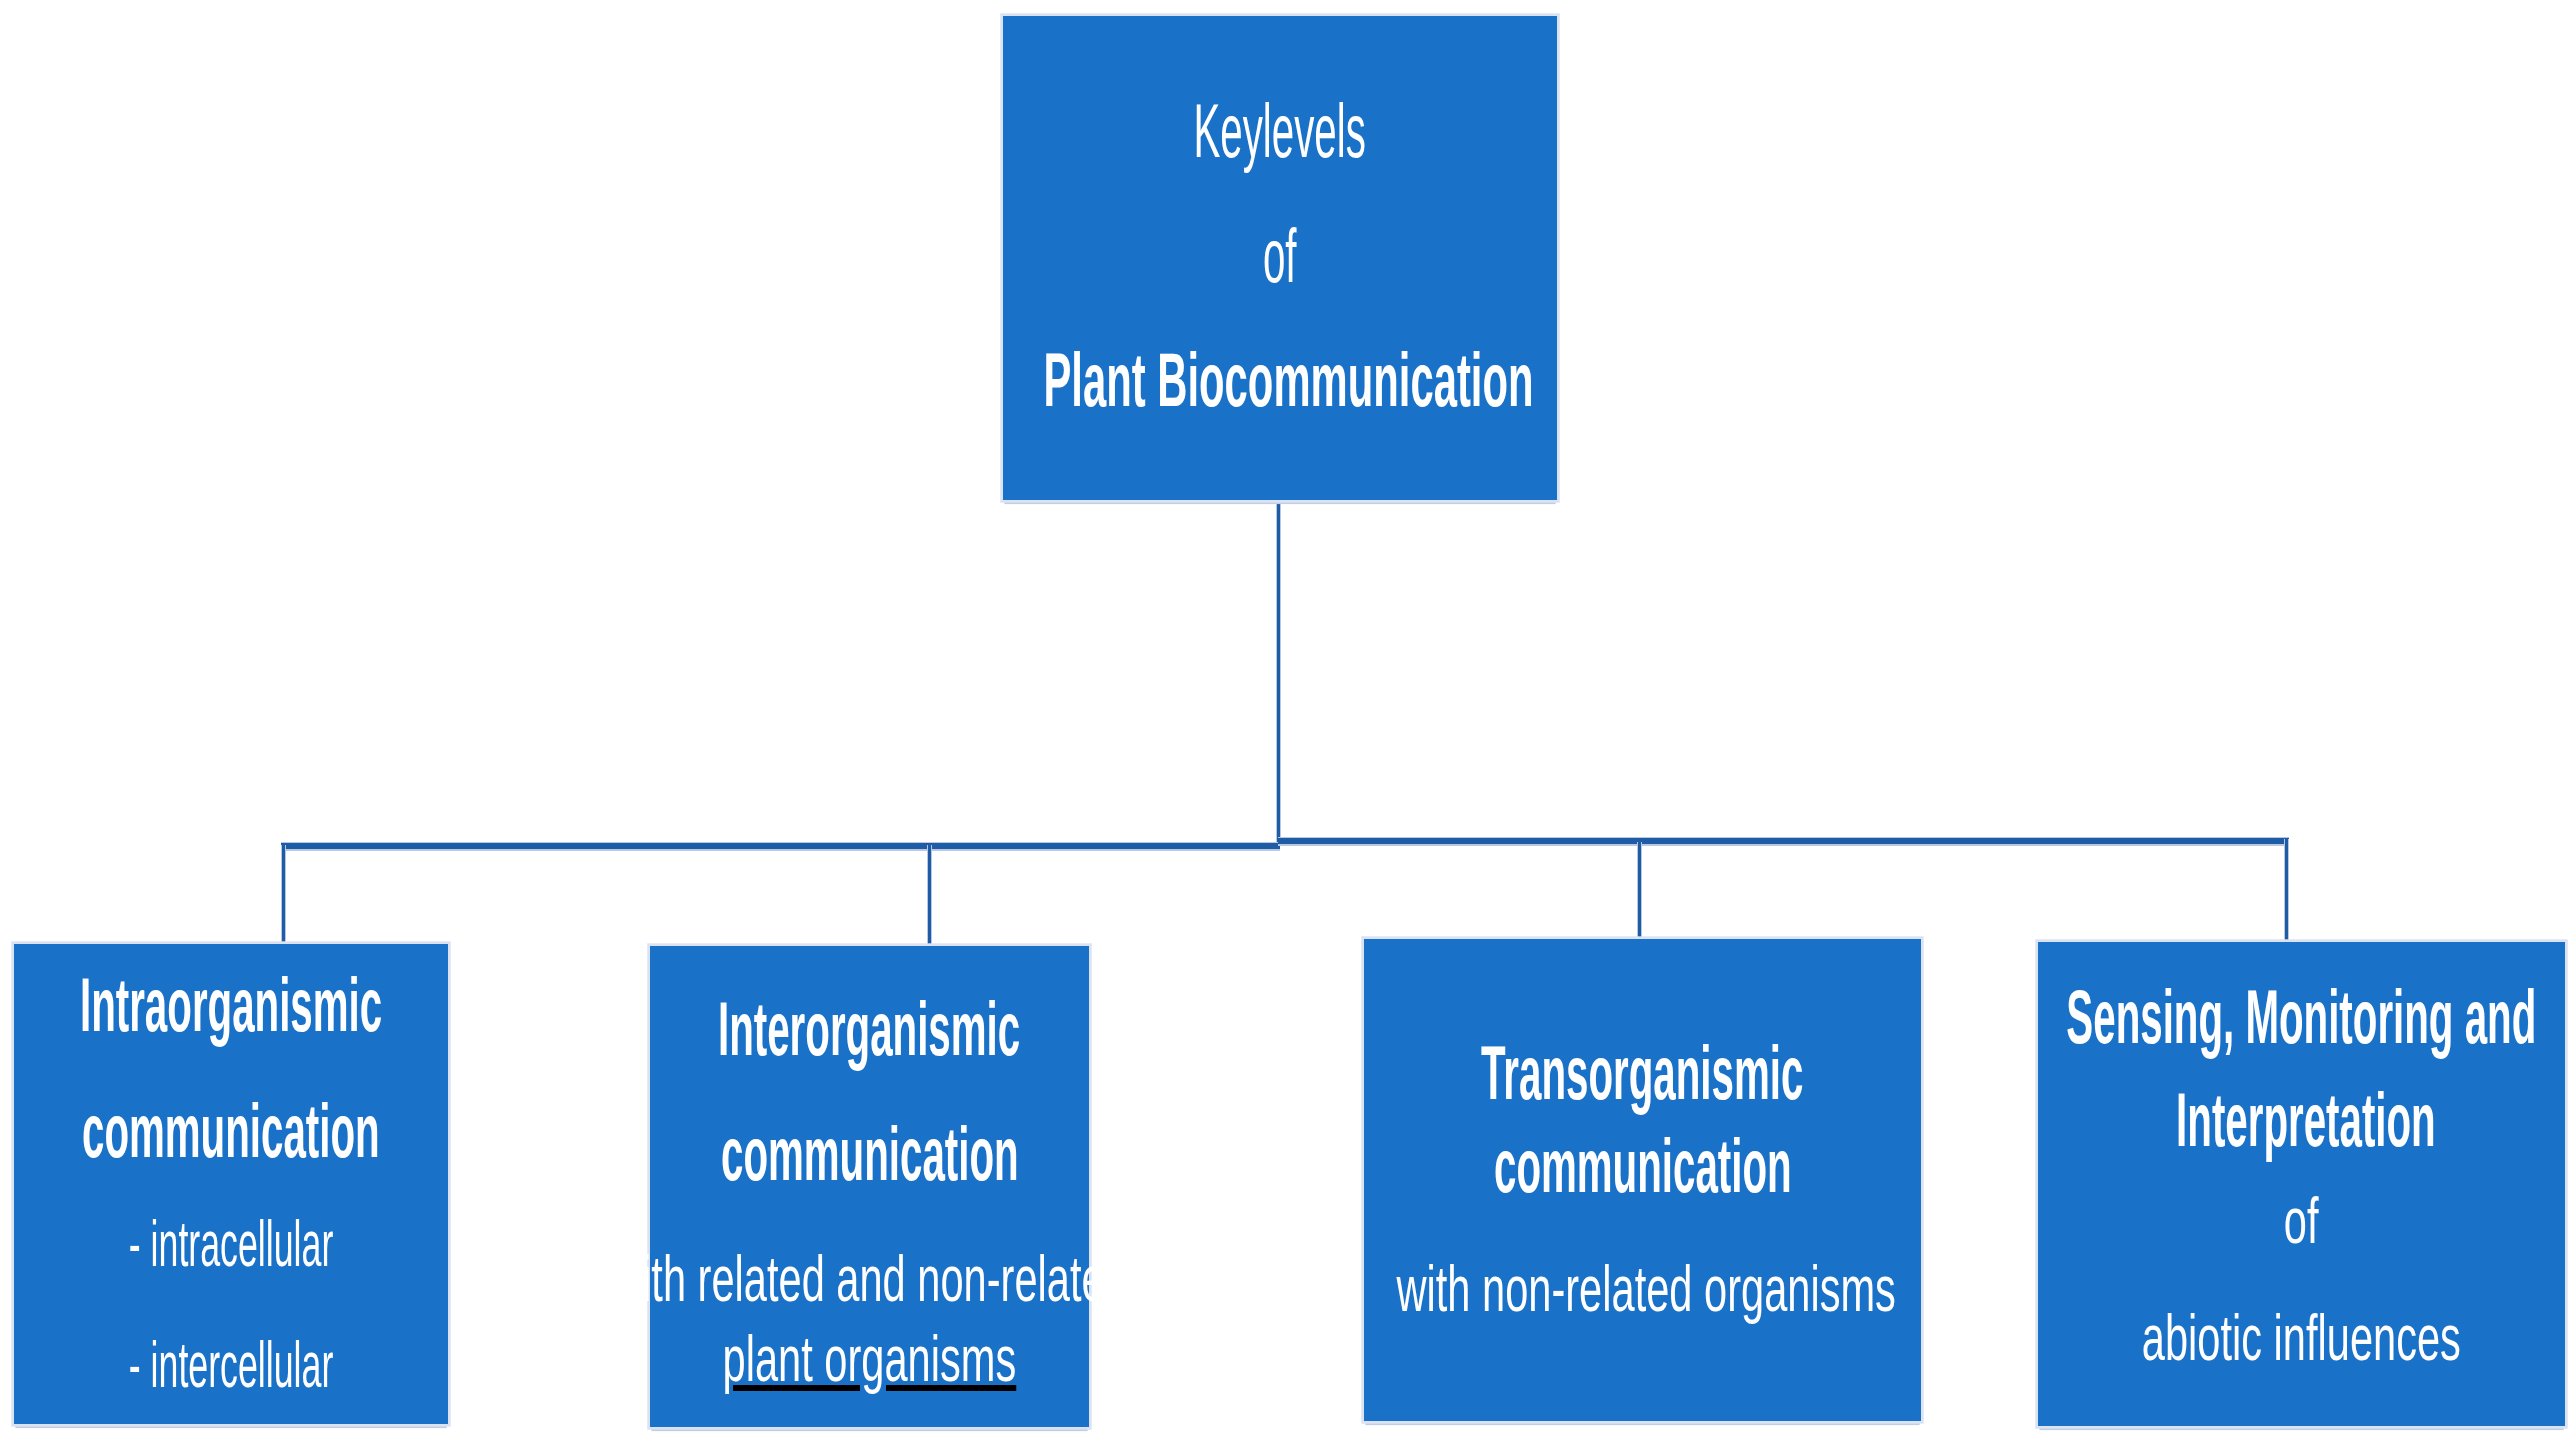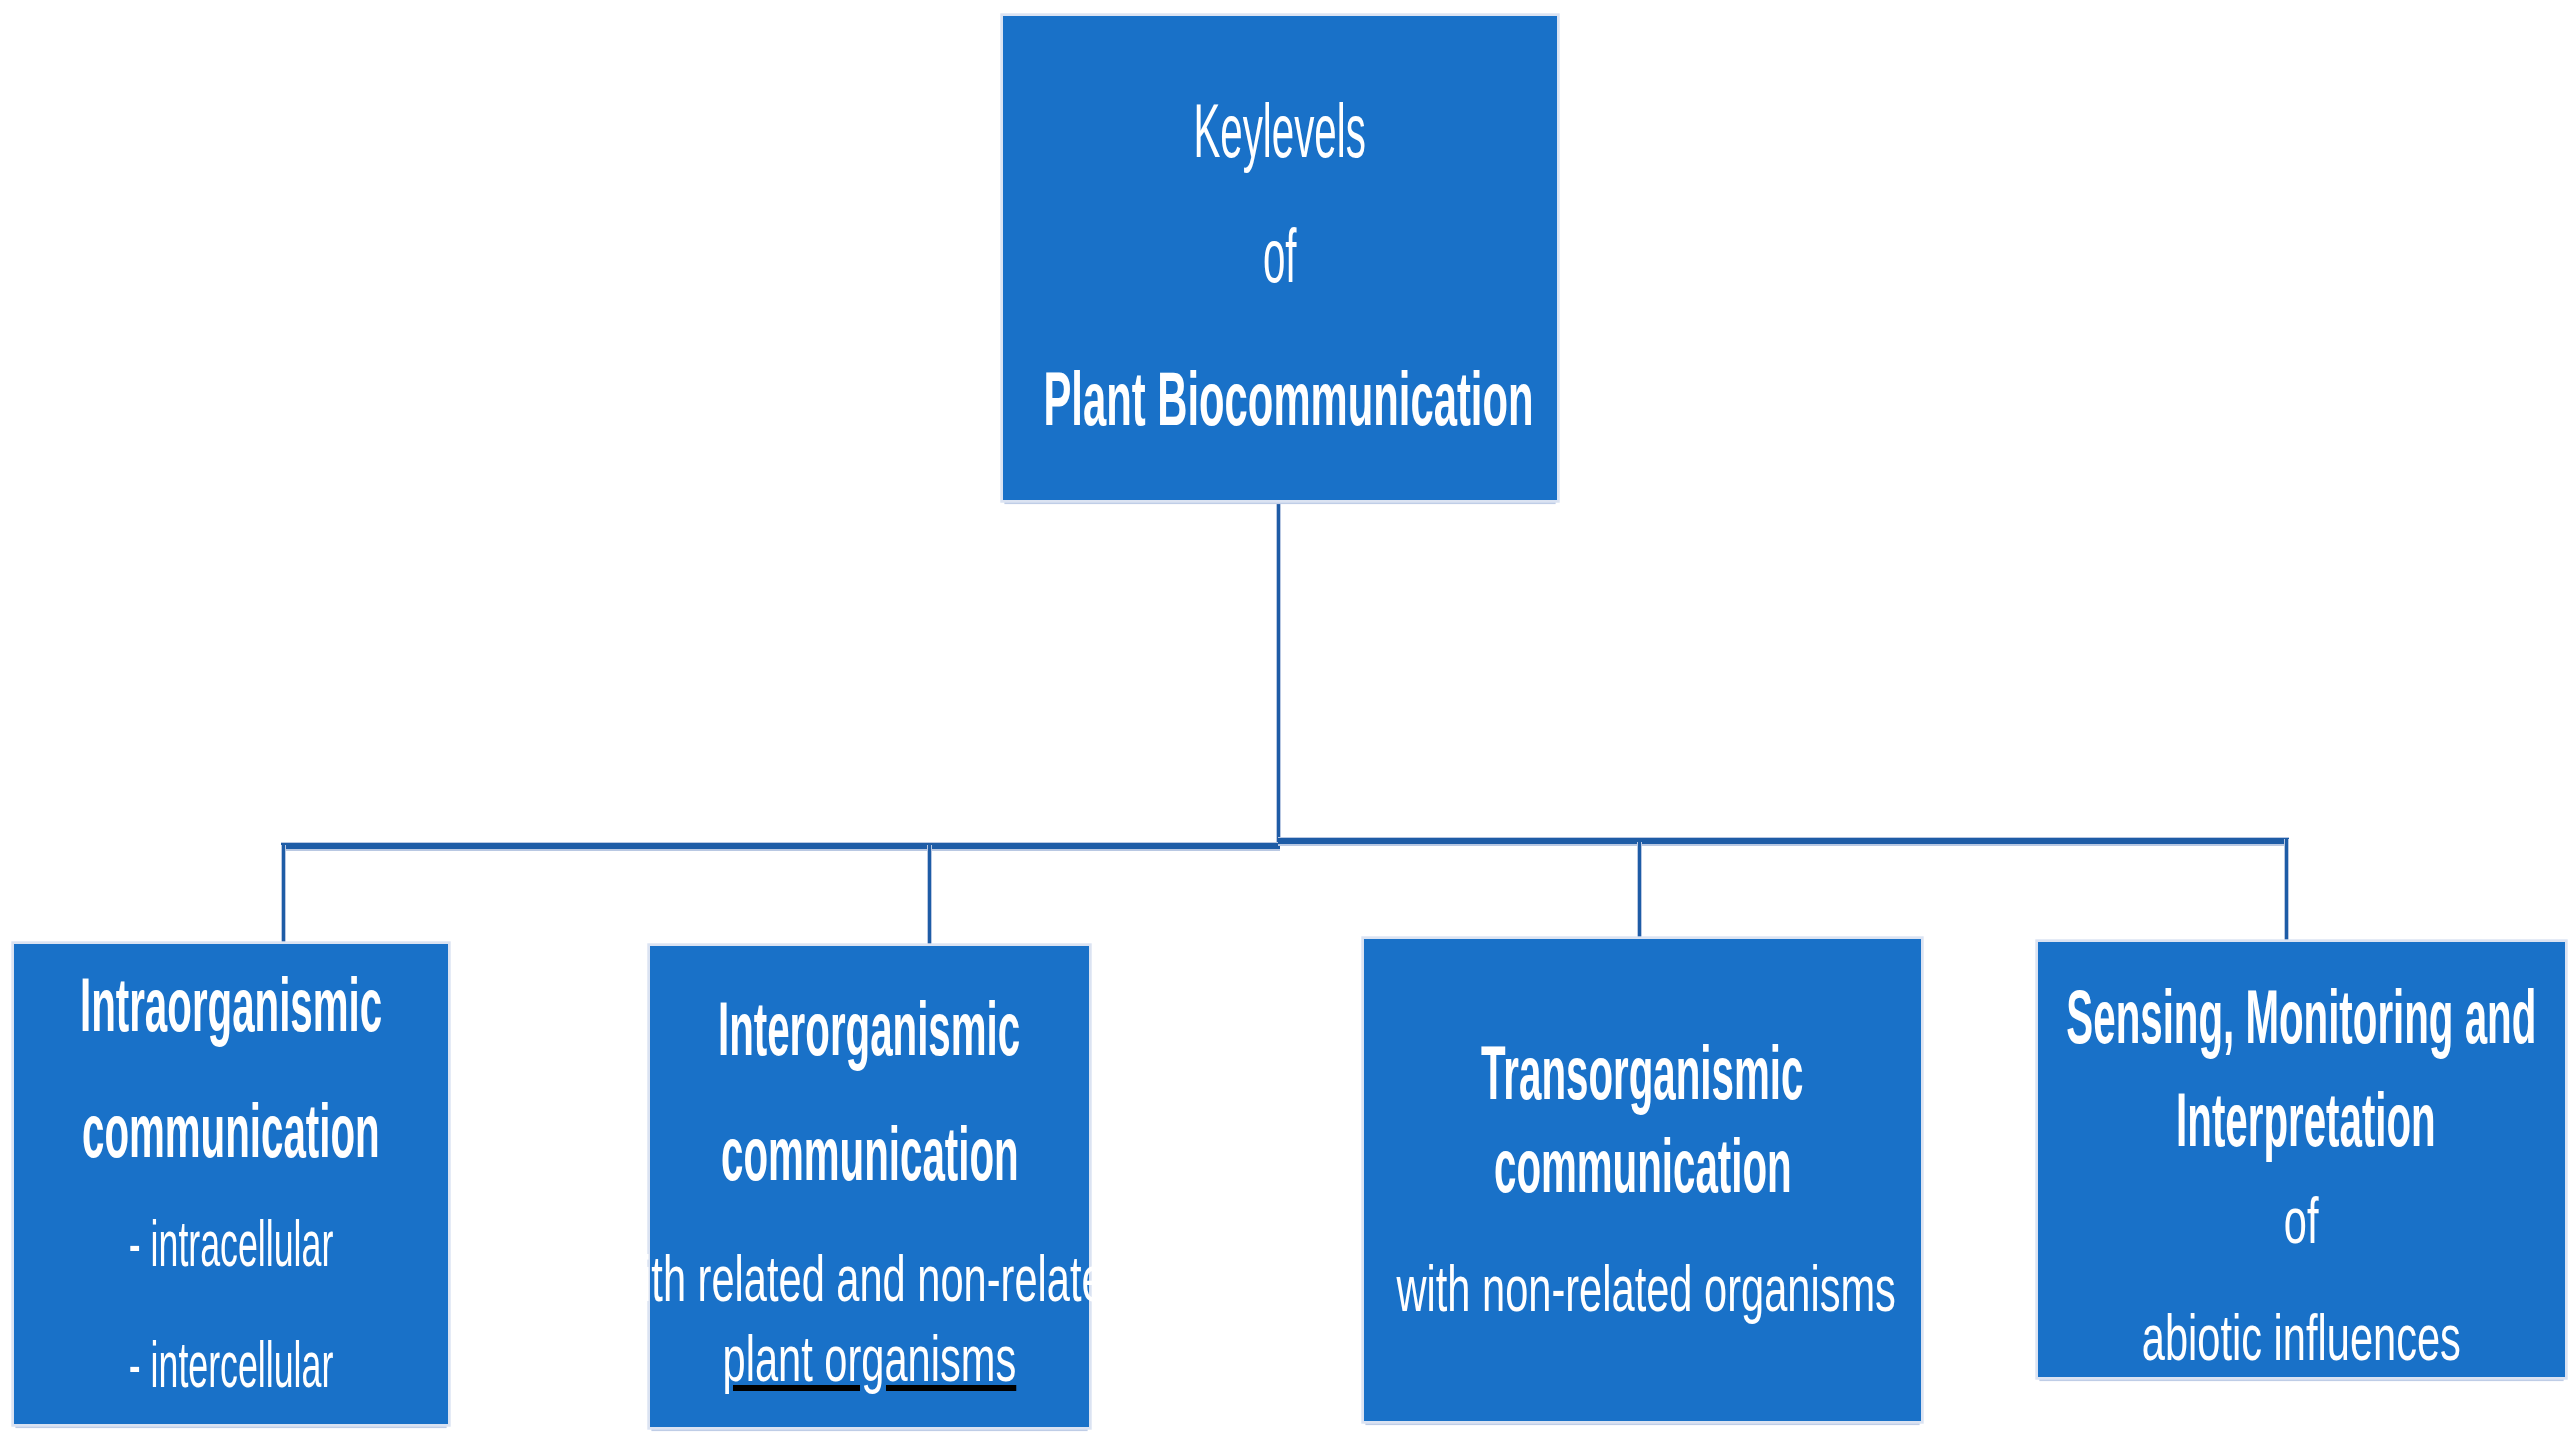"Plant Biocommunication" div.line { top: 332px -> 313px }
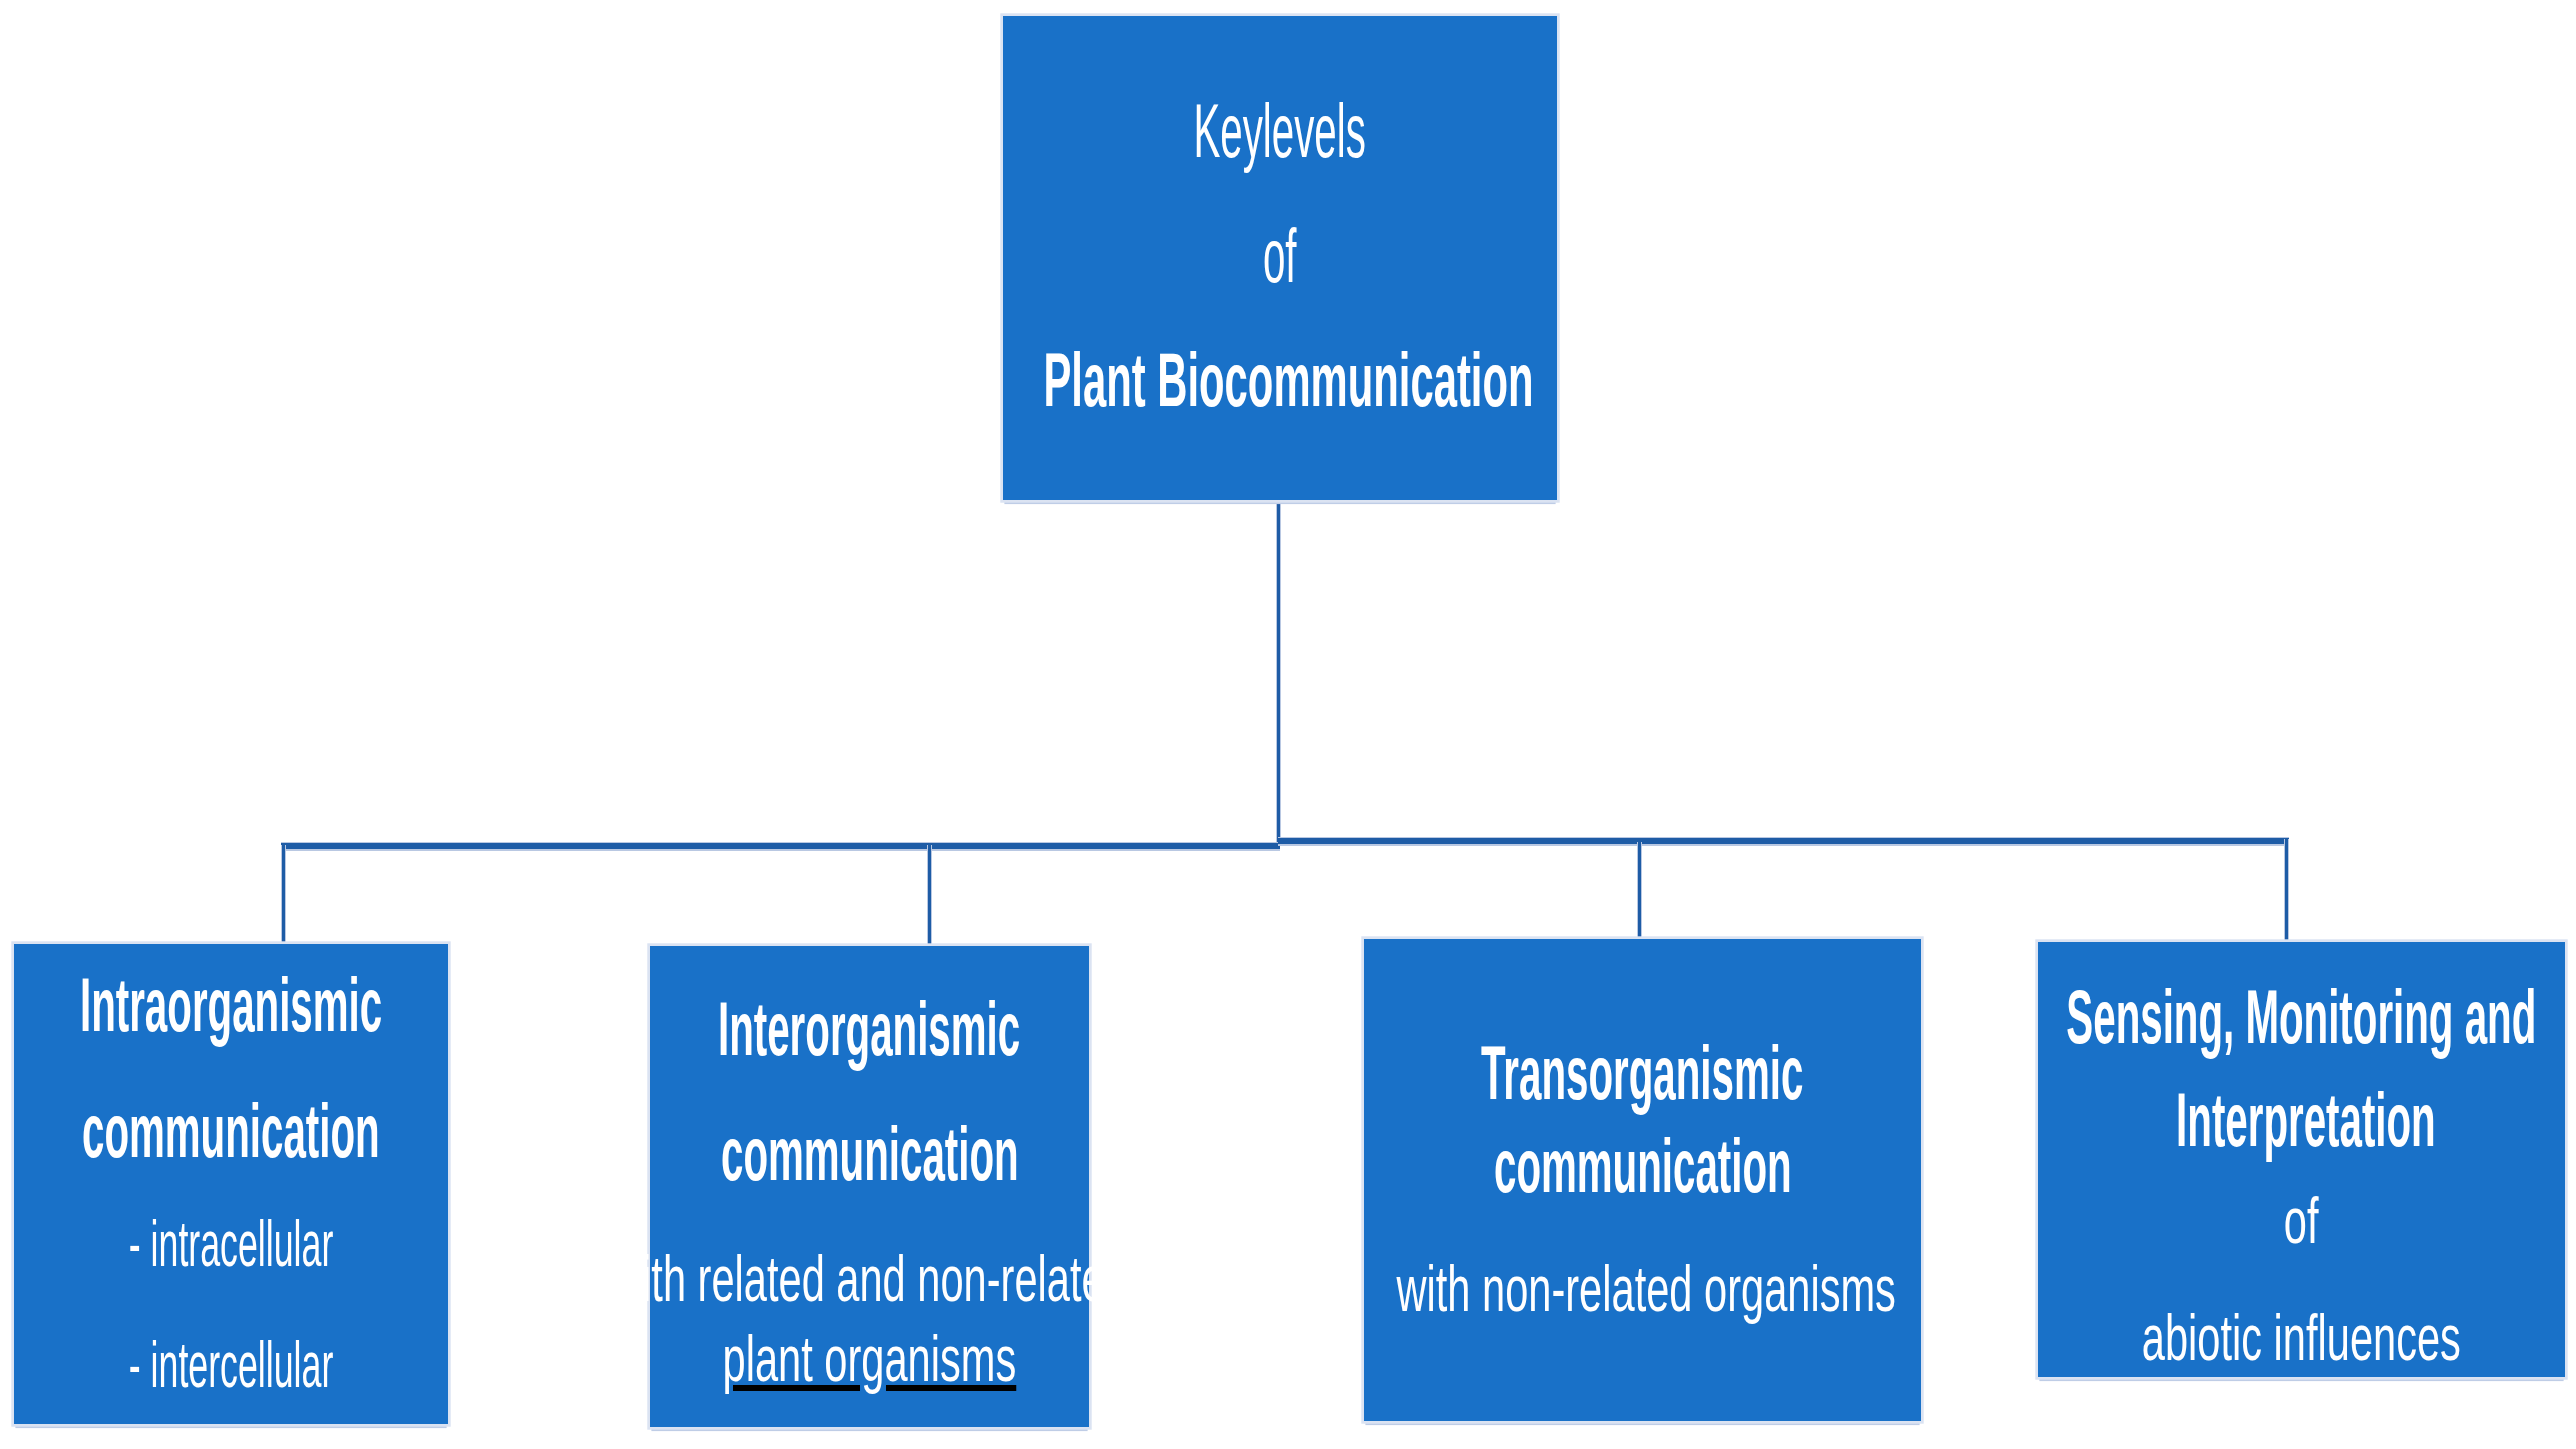"Sensing, Monitoring and" div.node { height: 435px -> 484px }
